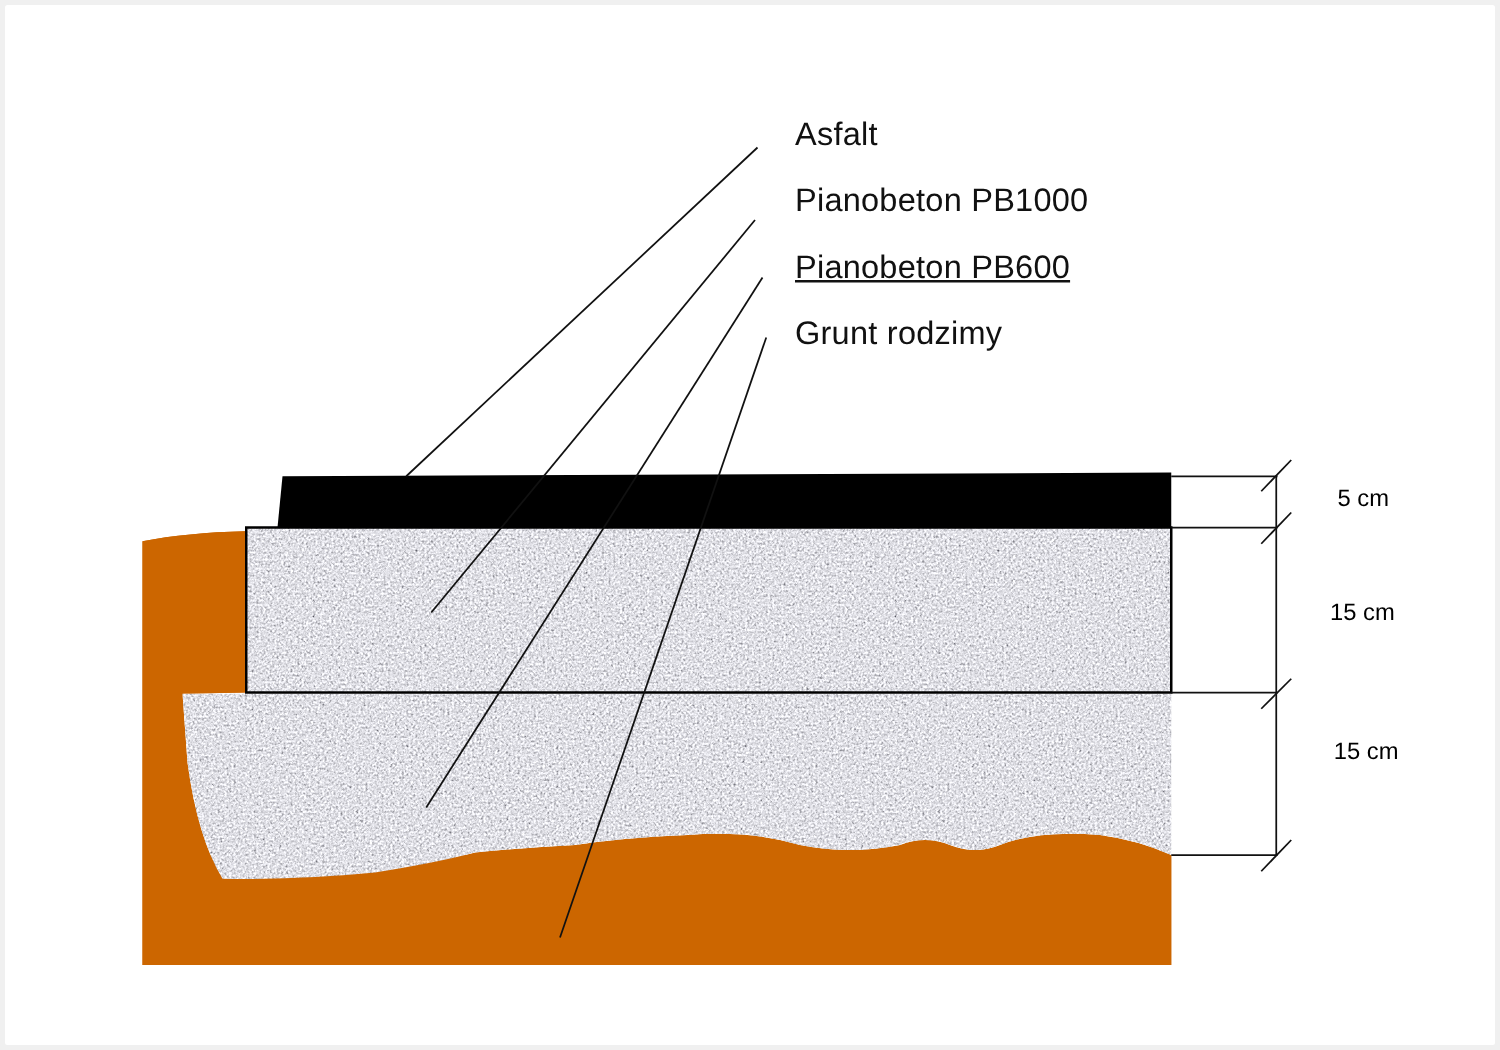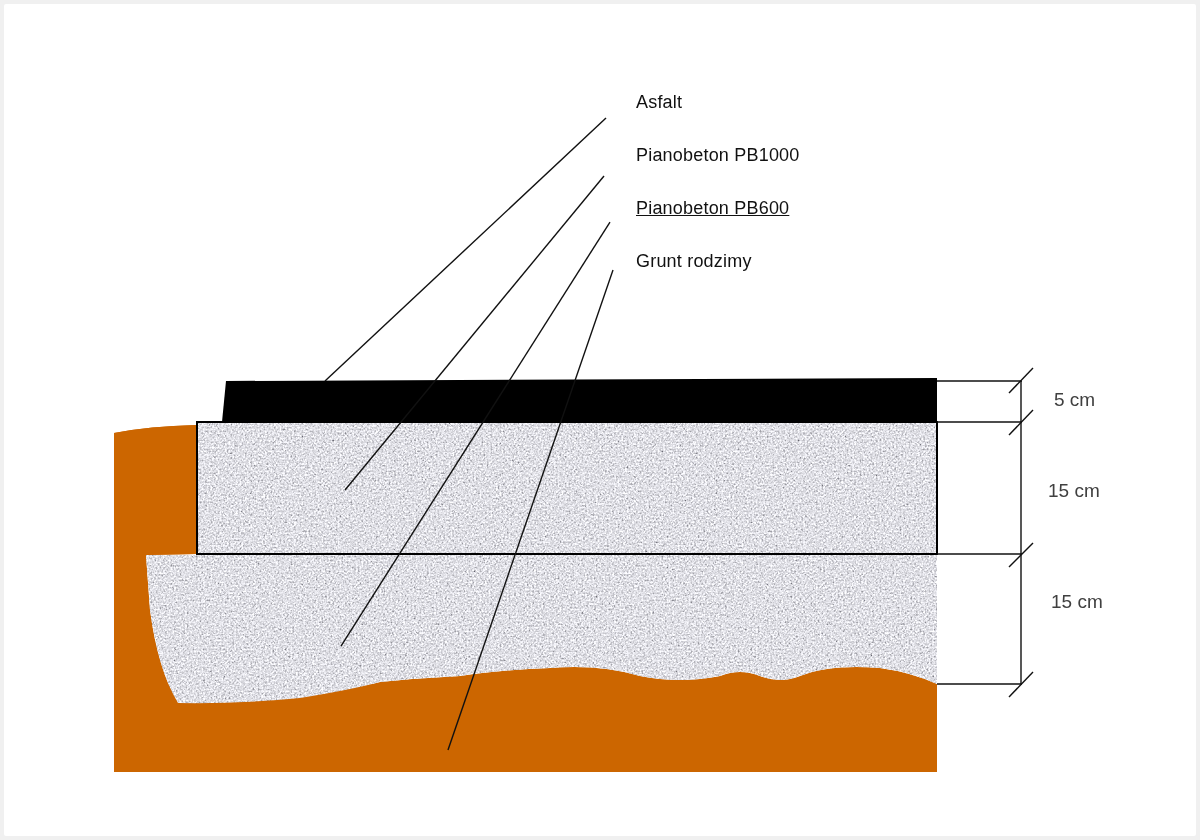"Asfalt" .layer-label { font-size: 18px -> 26px }
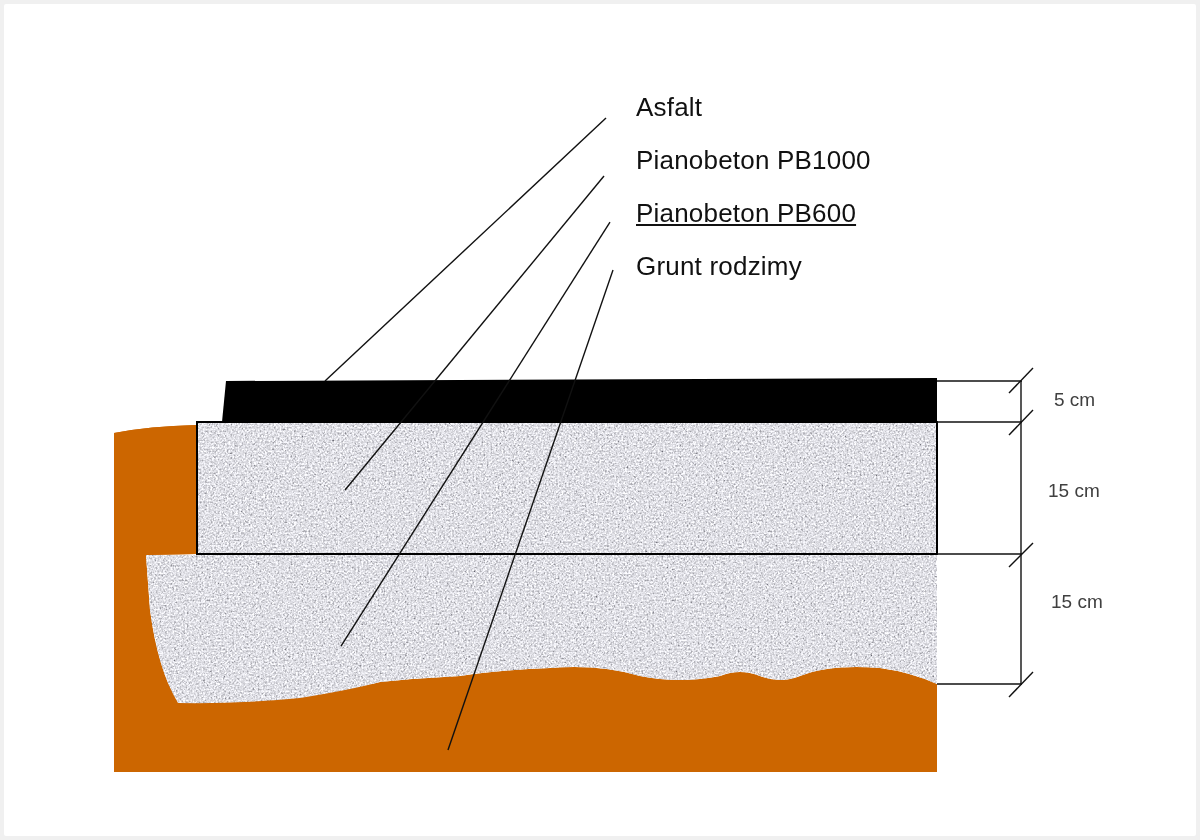"5 cm" .dim-label { color: #404040 -> #000000; margin-left: none -> 16px }
